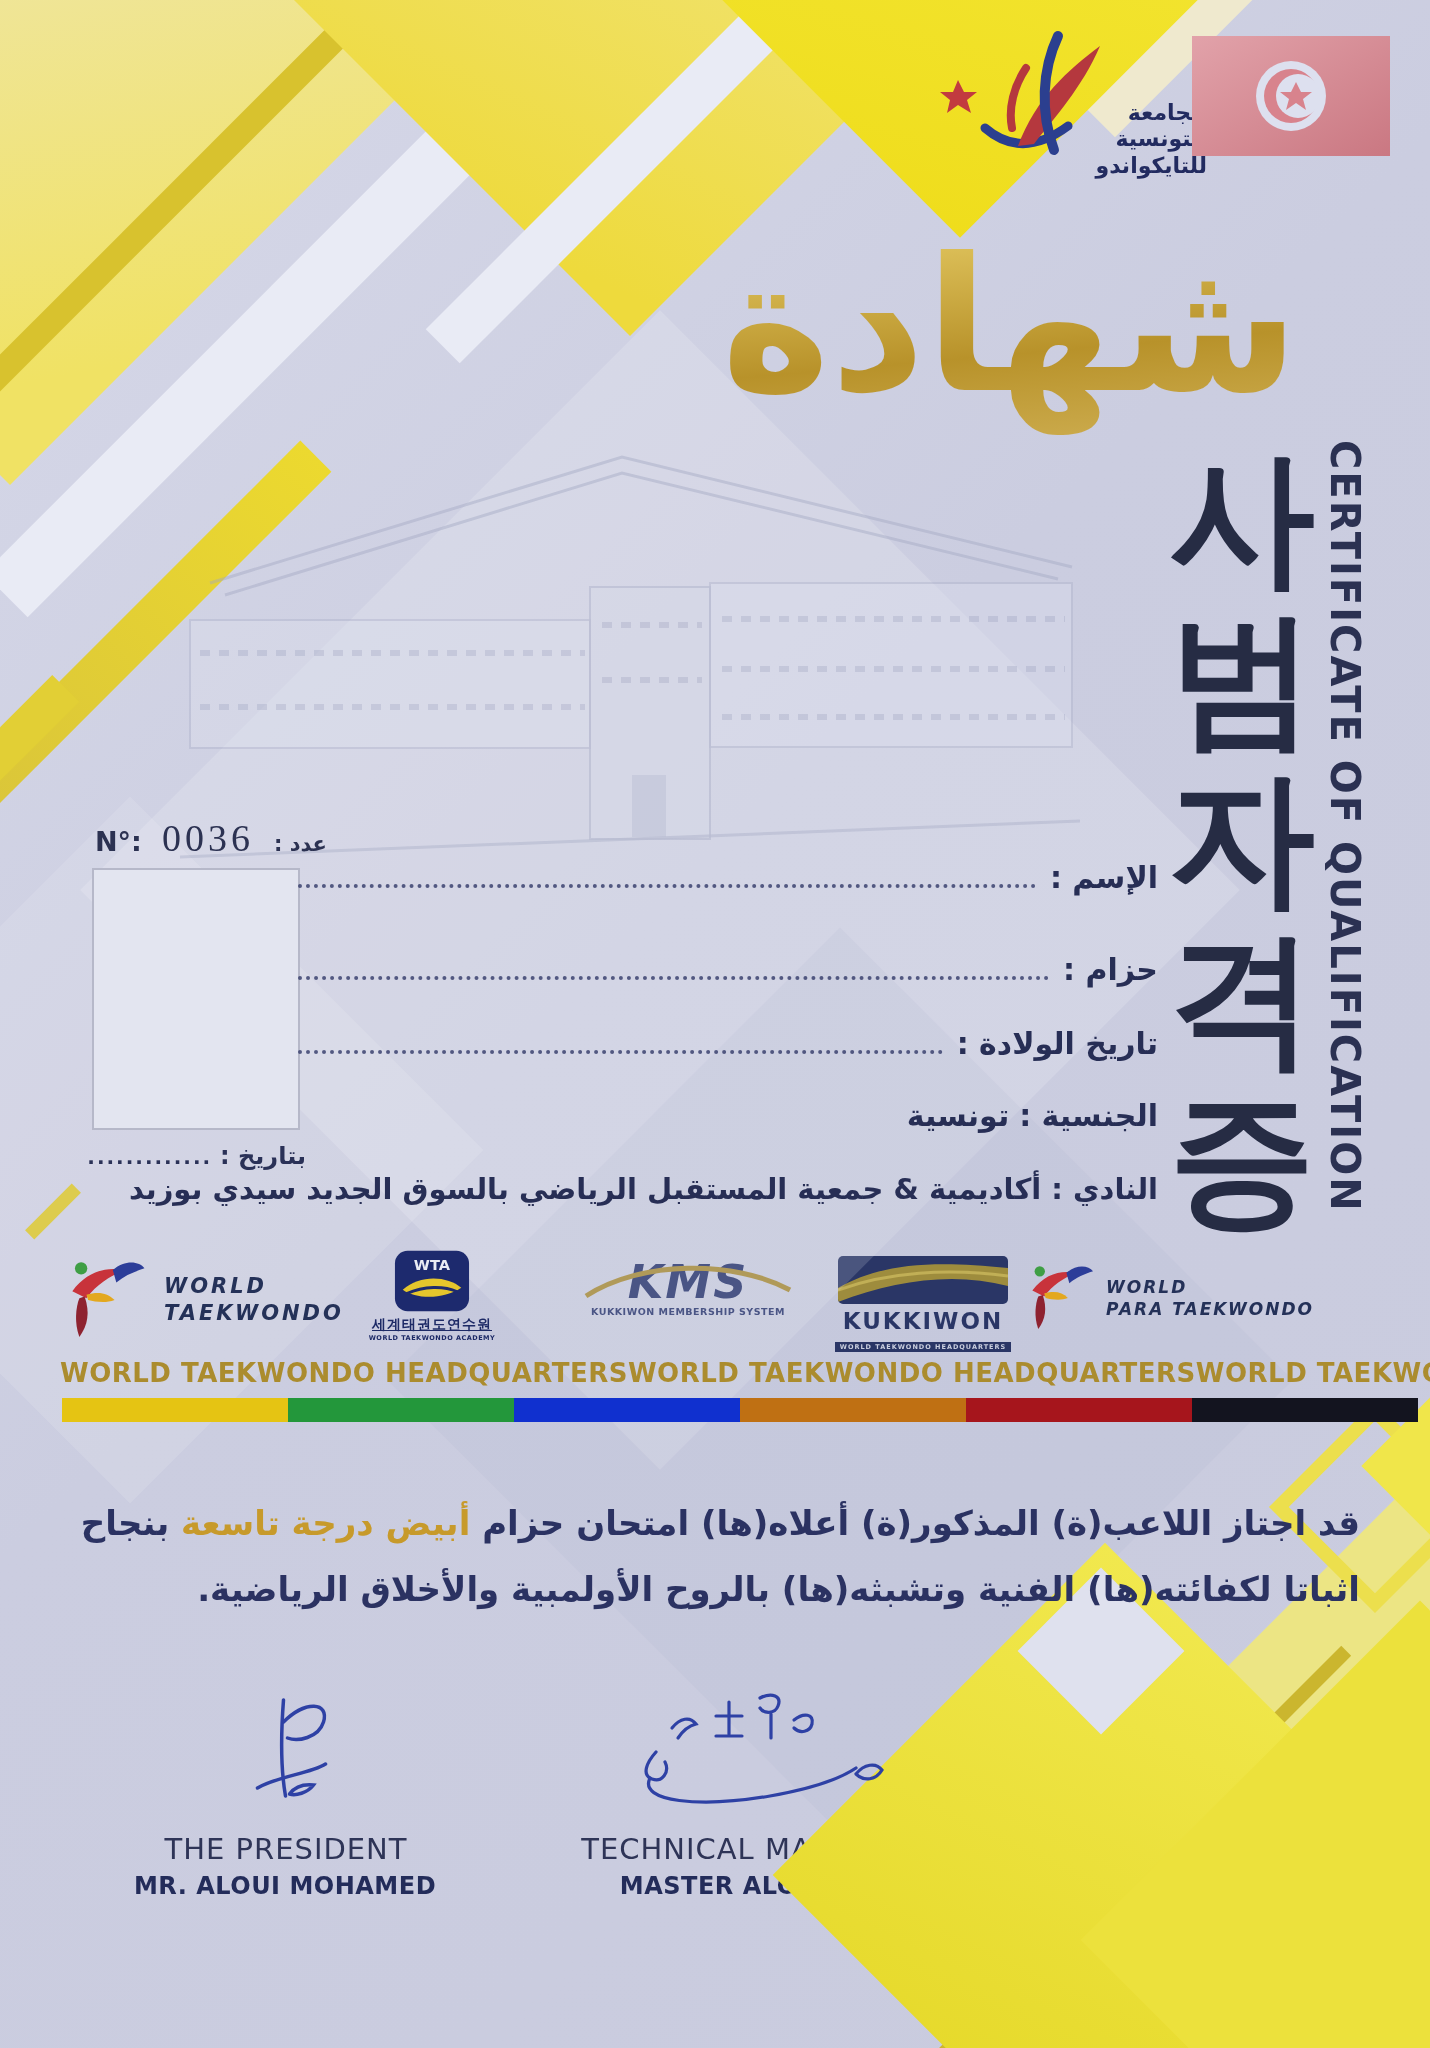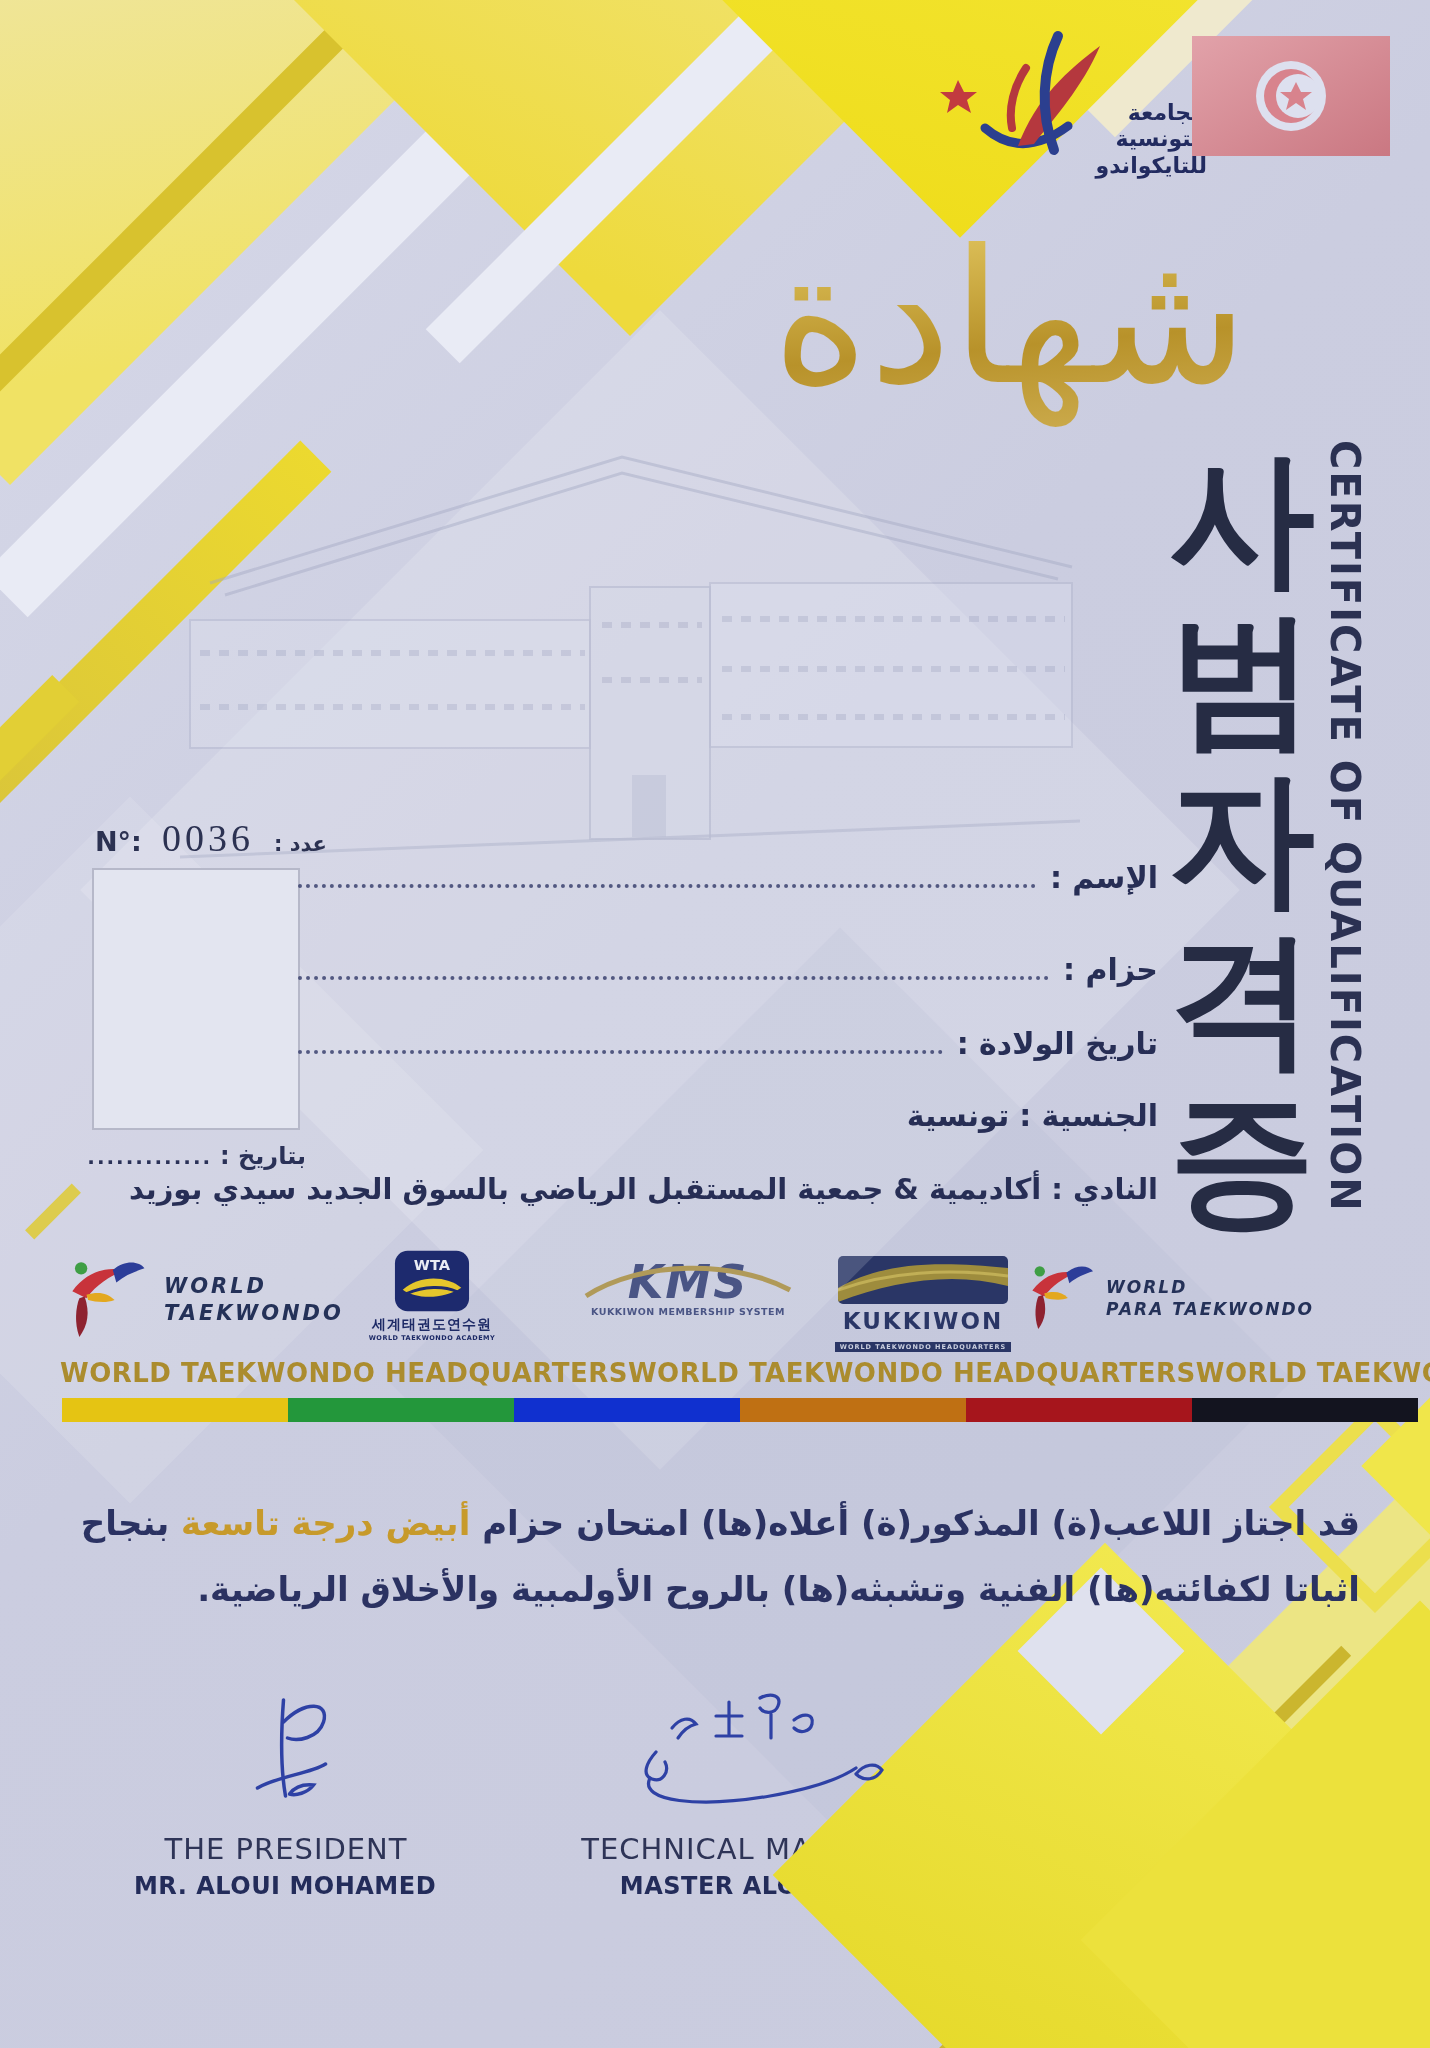"شهادة" .gold-title { font-weight: normal -> bold; top: 200px -> 208px }
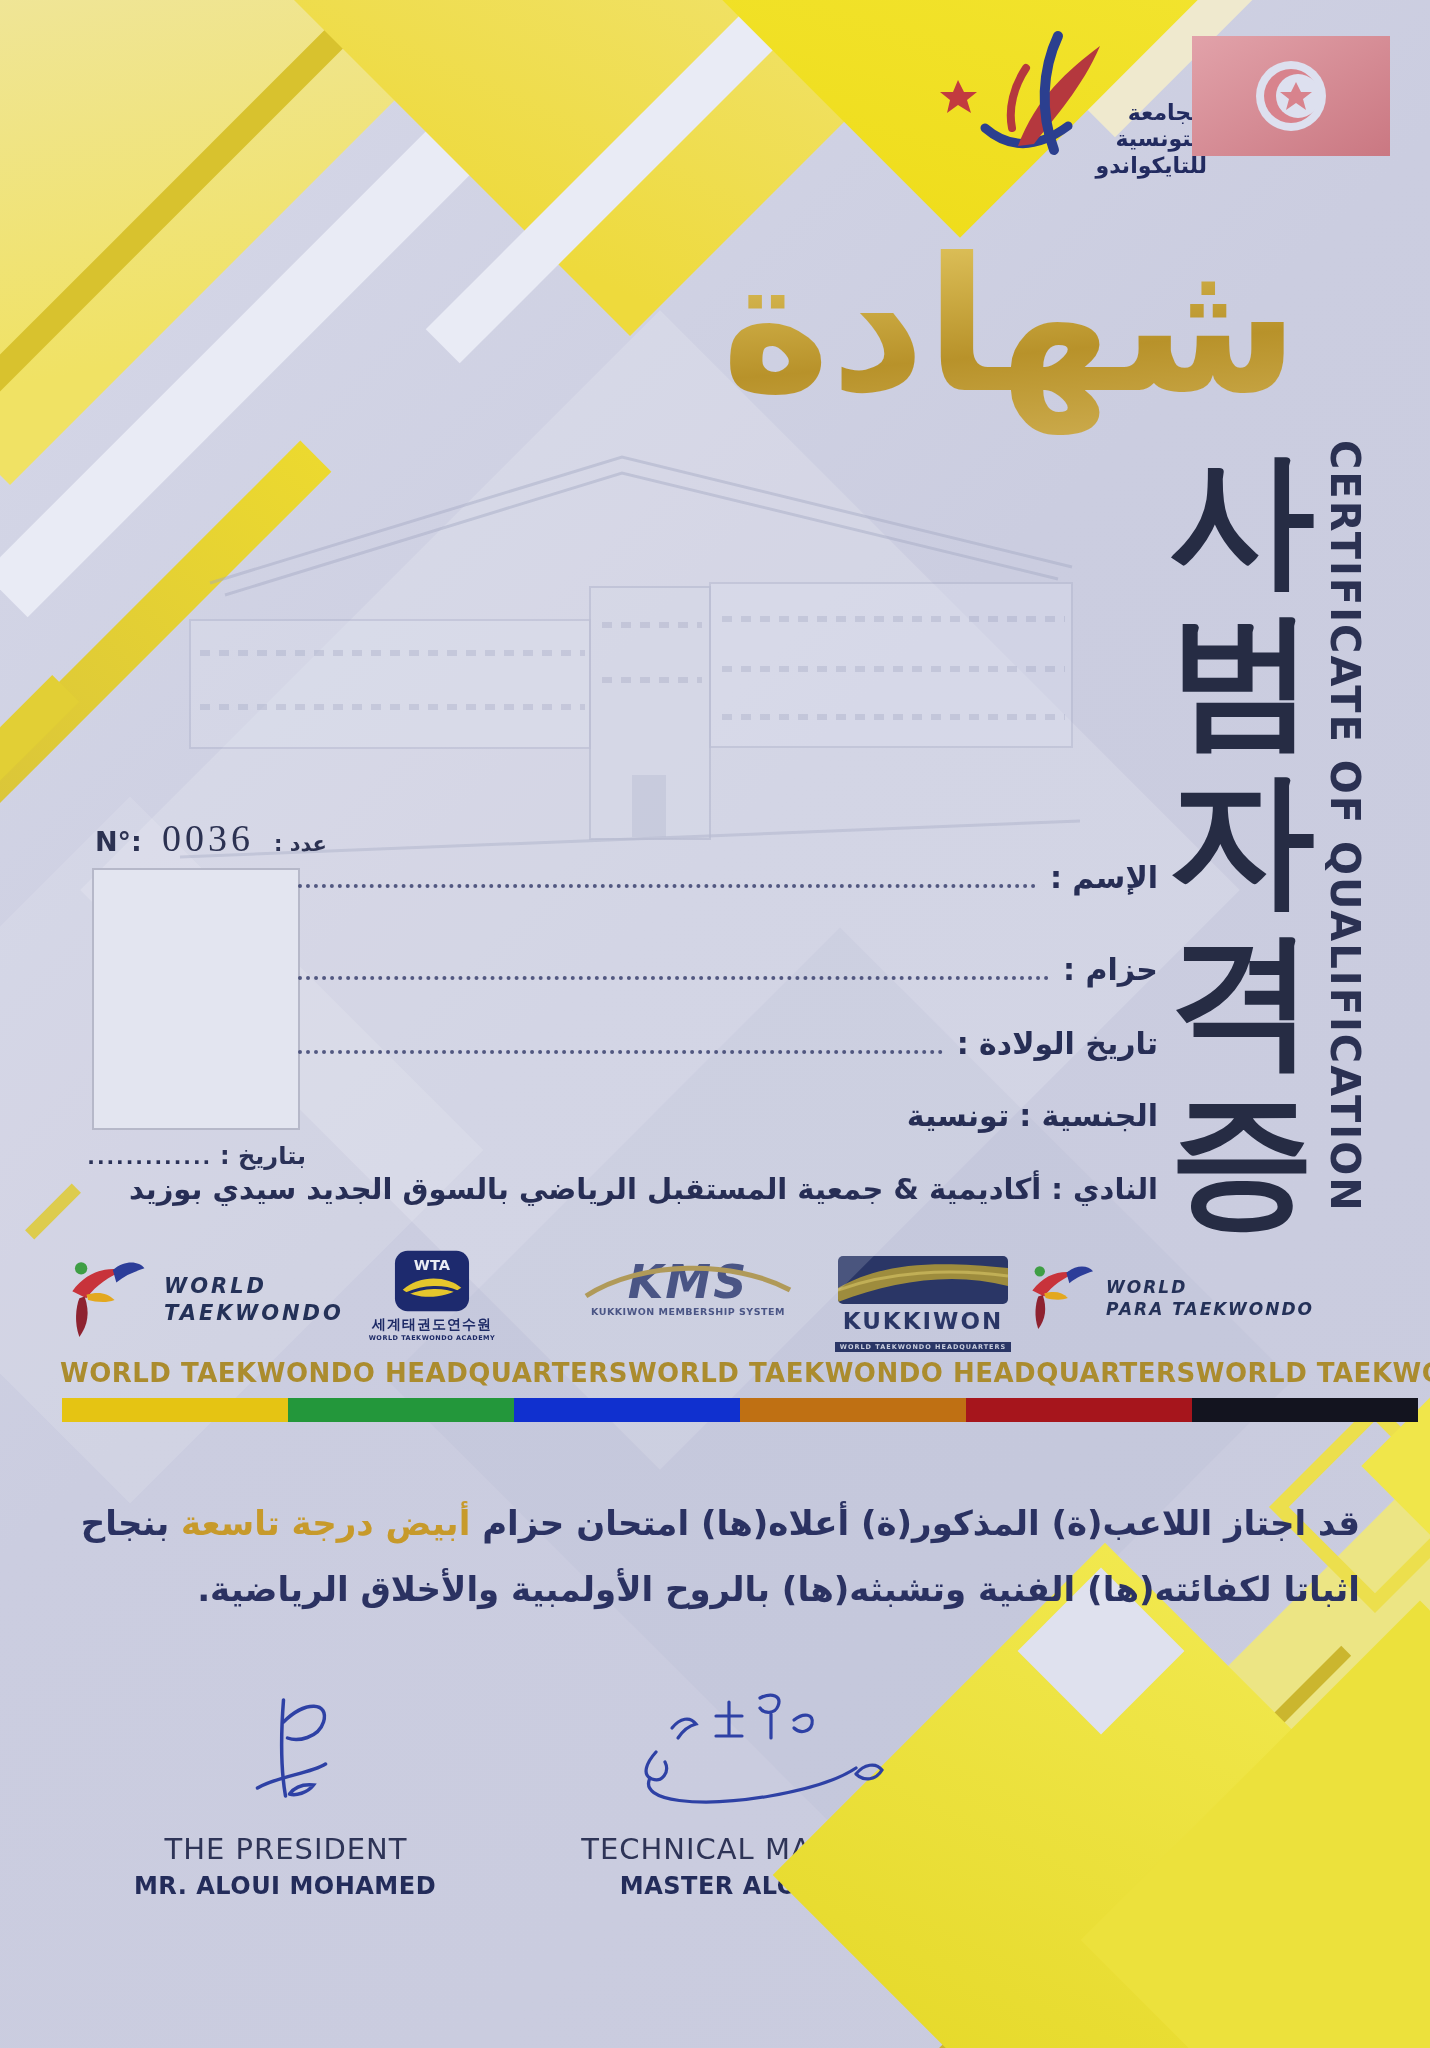"세계태권도연수원" .logo-wta .kr { text-decoration: none -> underline }
